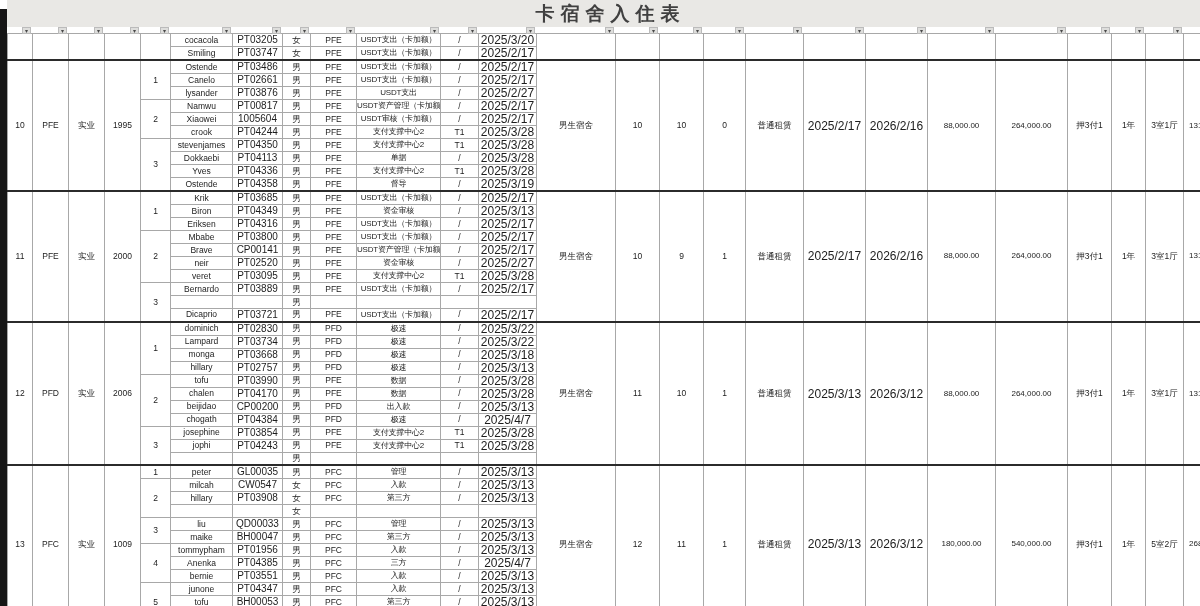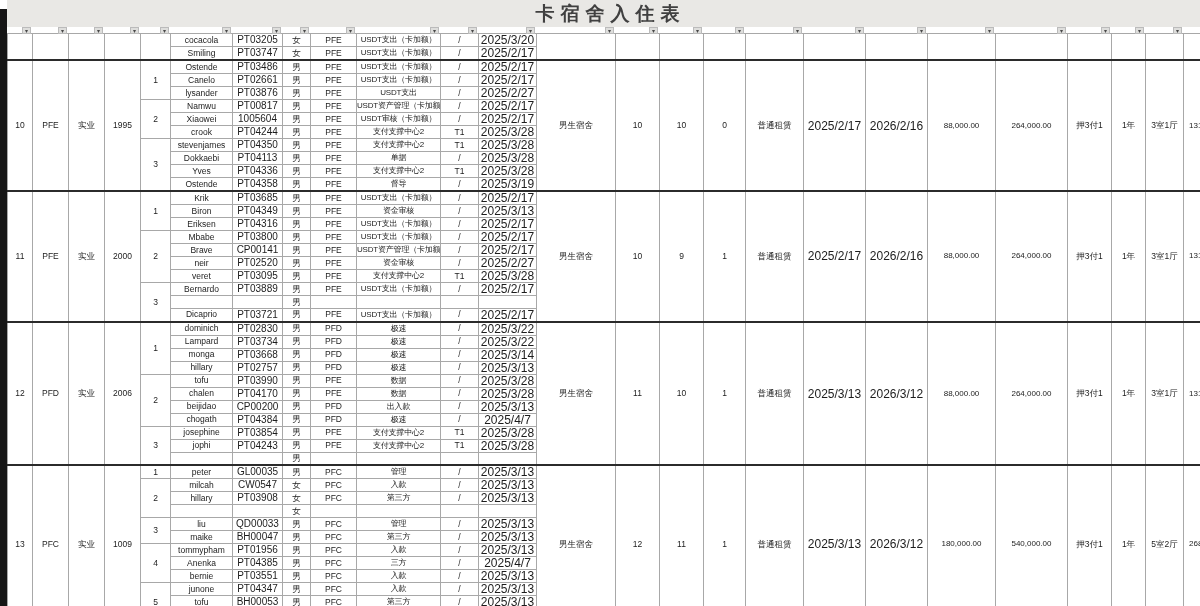"2025/3/14" td.date { text: 2025/3/14 -> 2025/3/18 }
